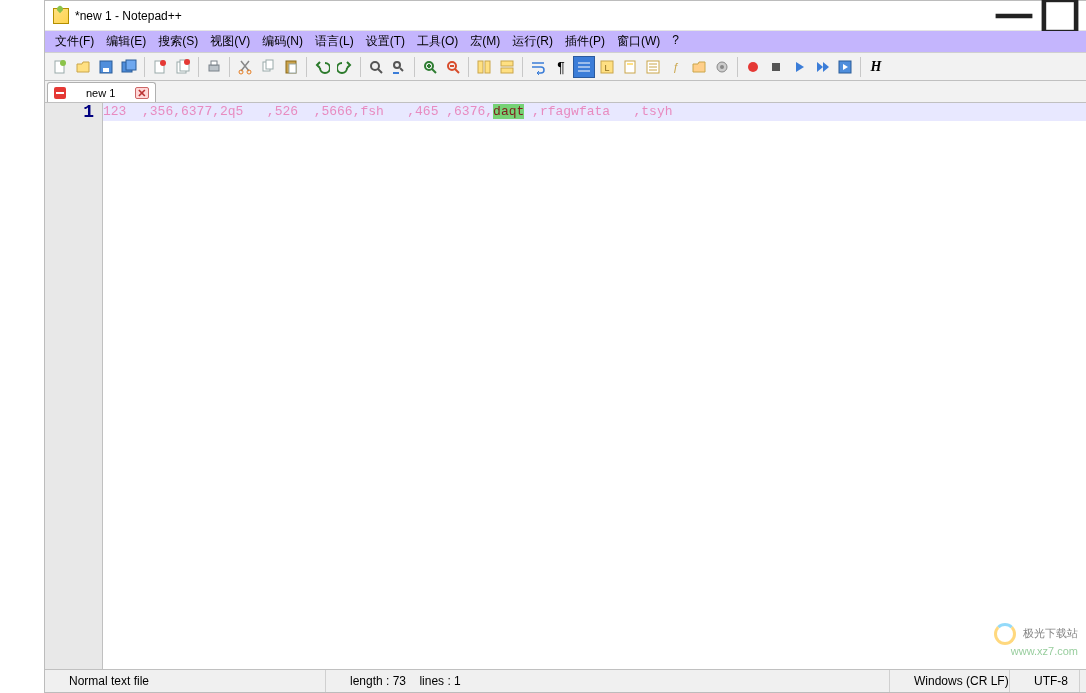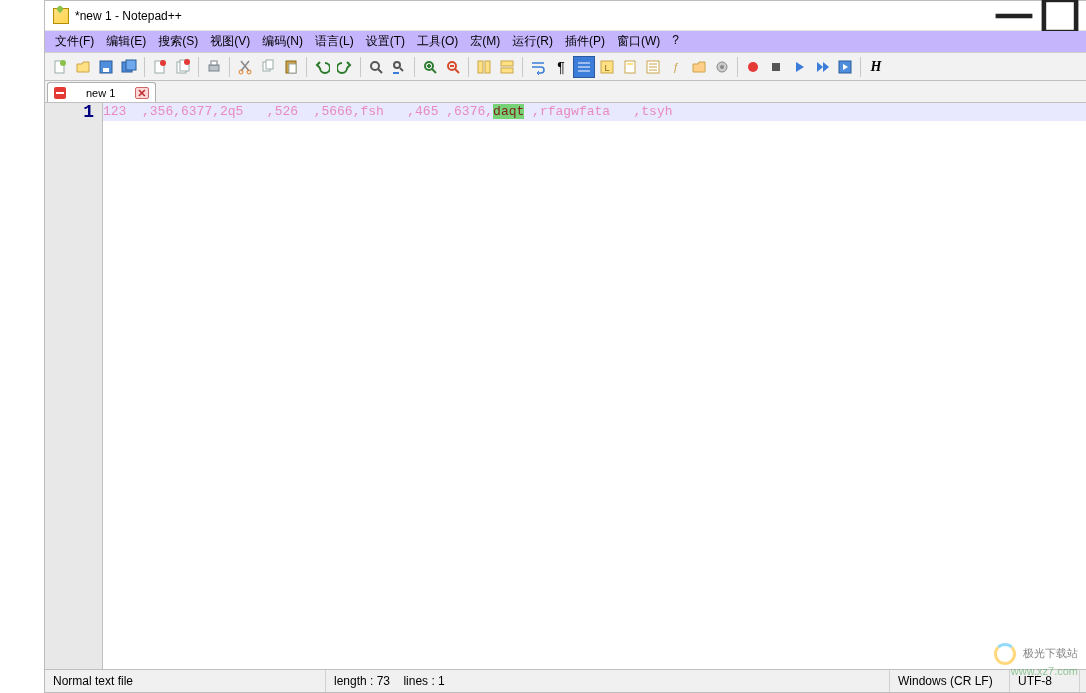"极光下载站" .watermark { bottom: 16px -> 36px }
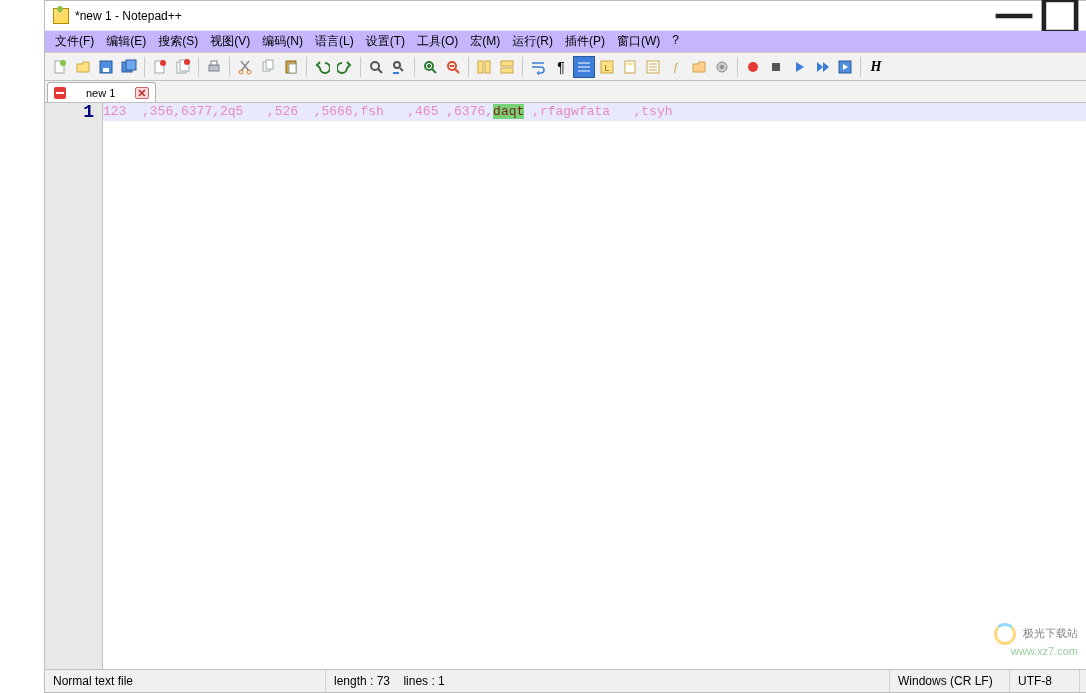"Normal text file" .statusbar .cell { padding: 0 8px -> 0 24px }
